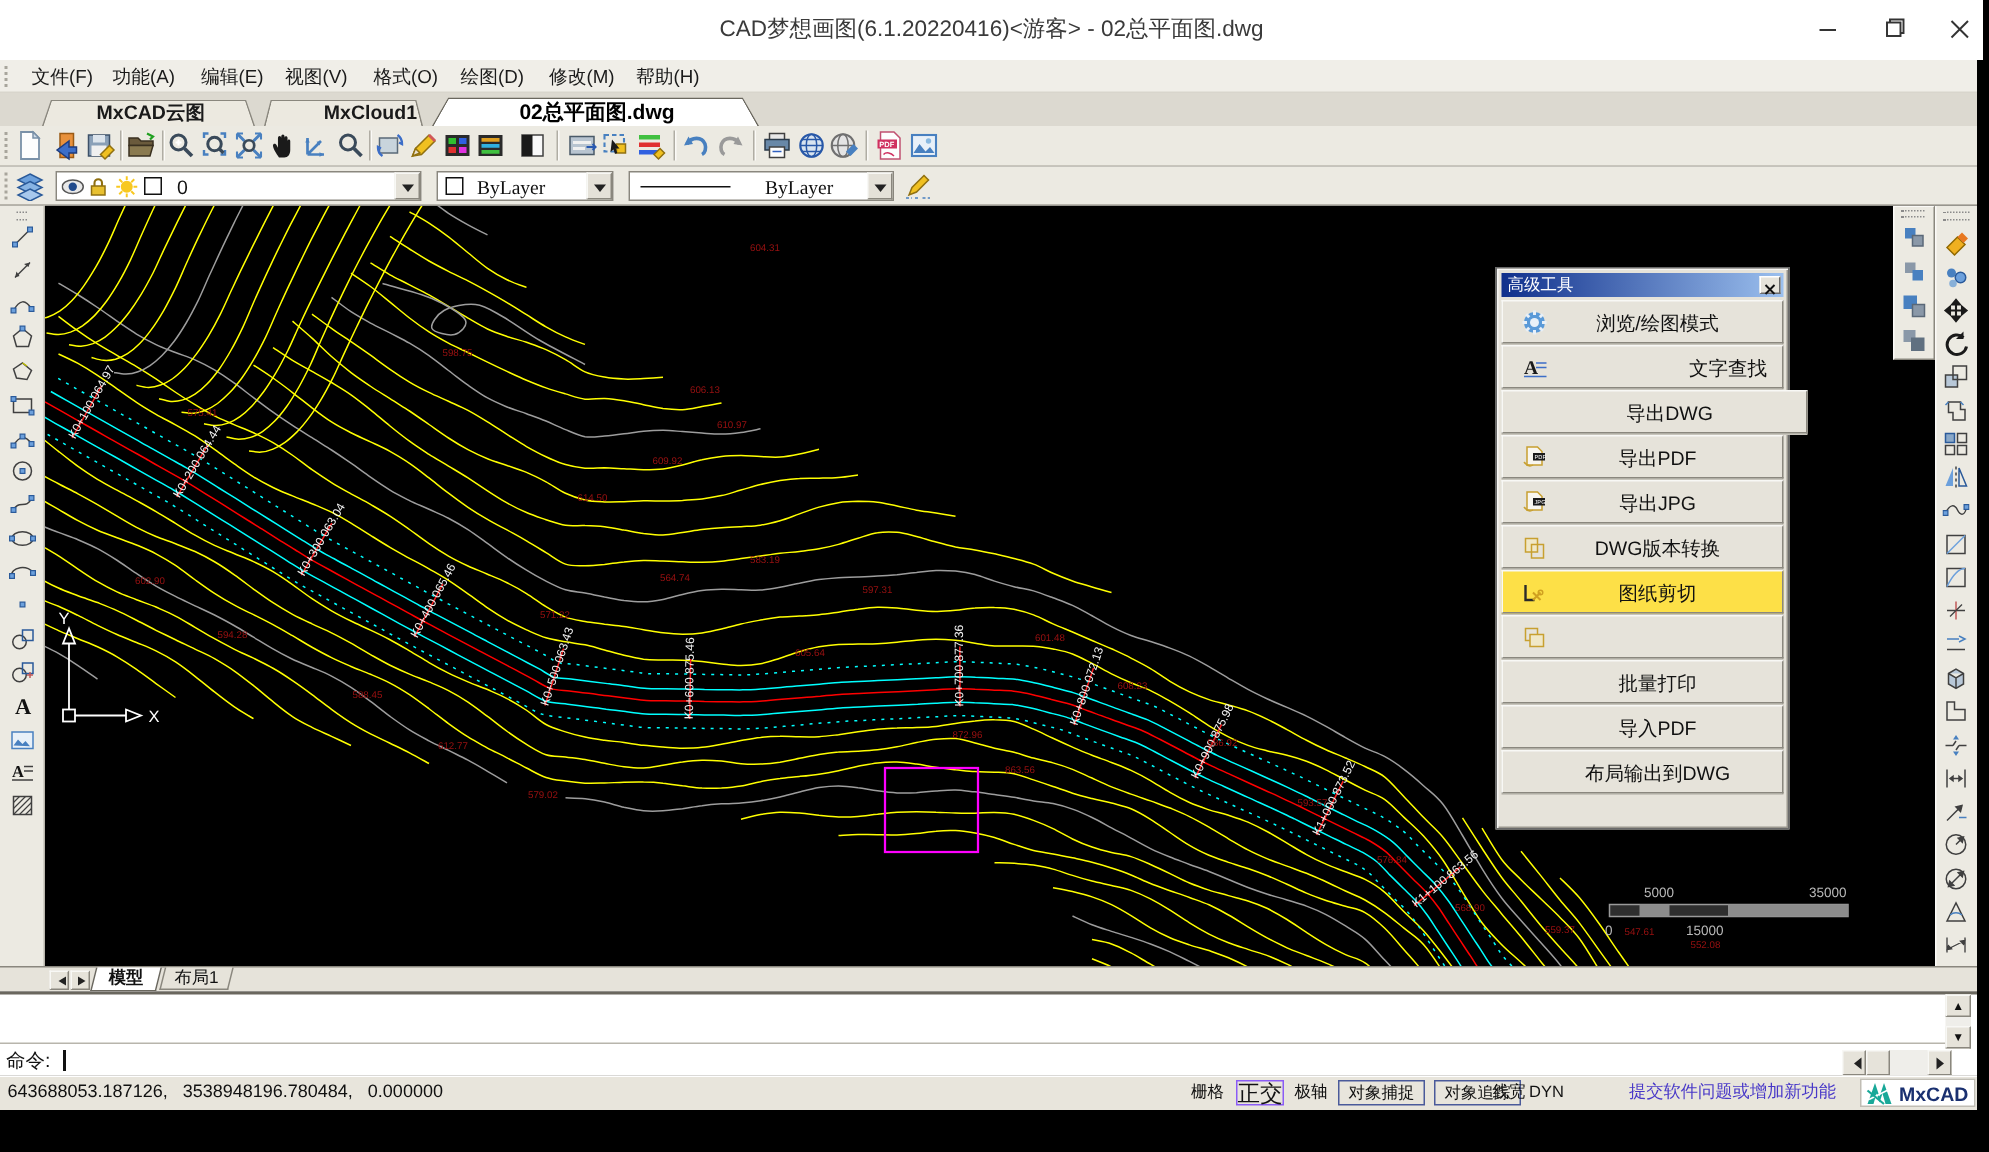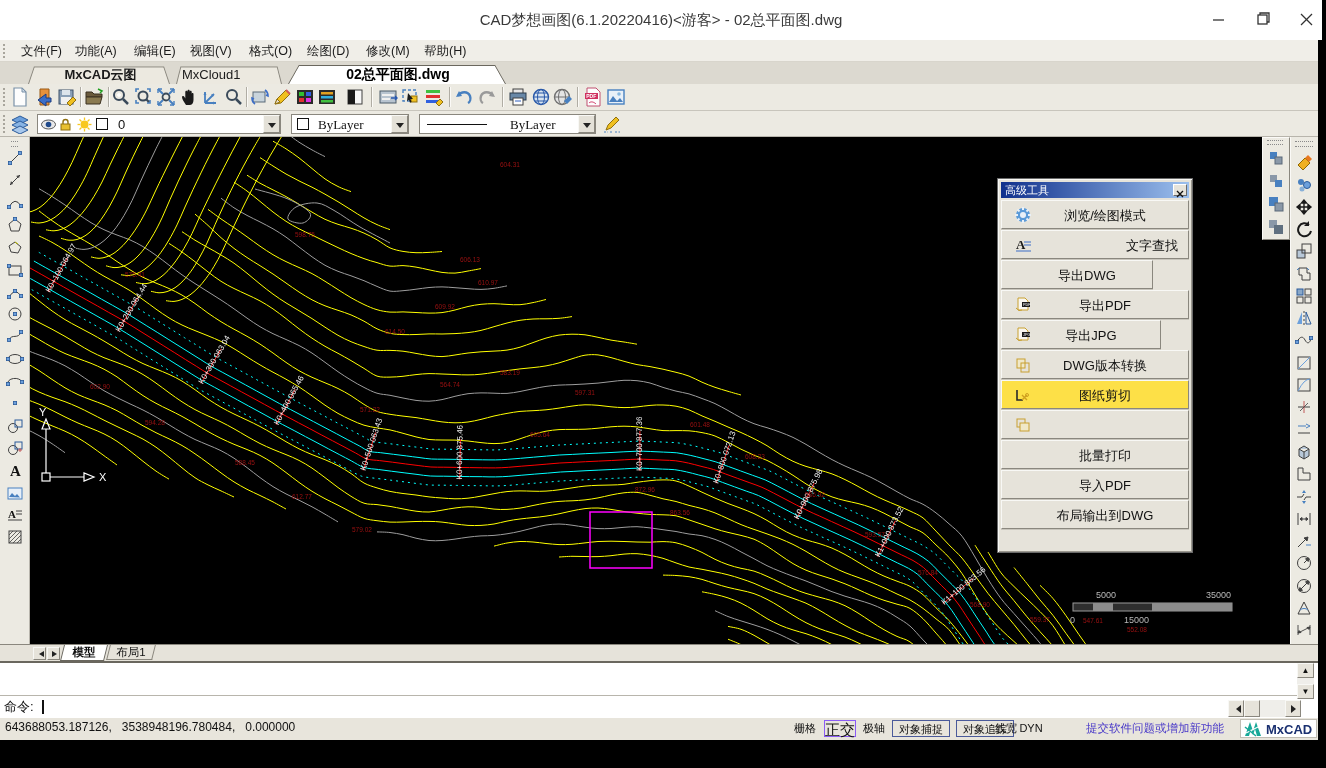"MxCloud1" div.abs { font-weight: normal -> bold; text-align: left -> right }
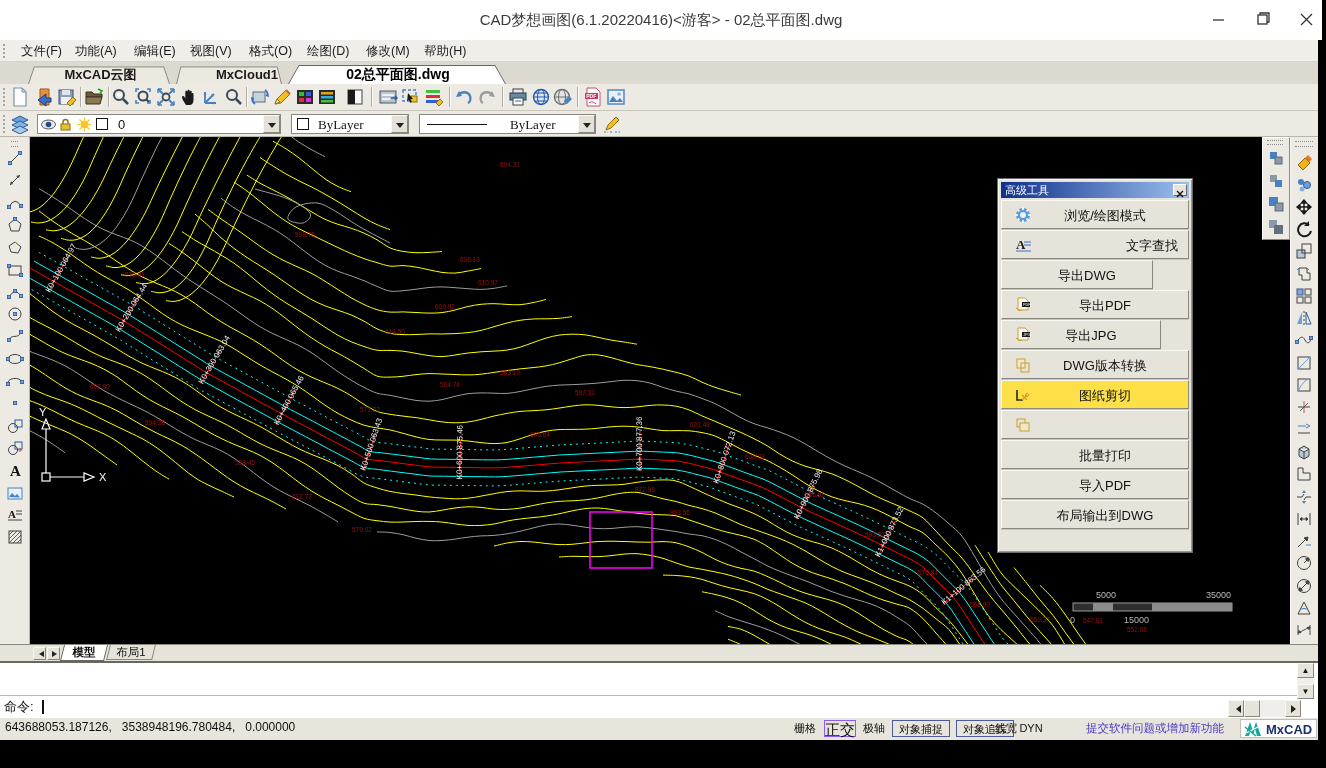"导出DWG" div { width: 152px -> 204px }
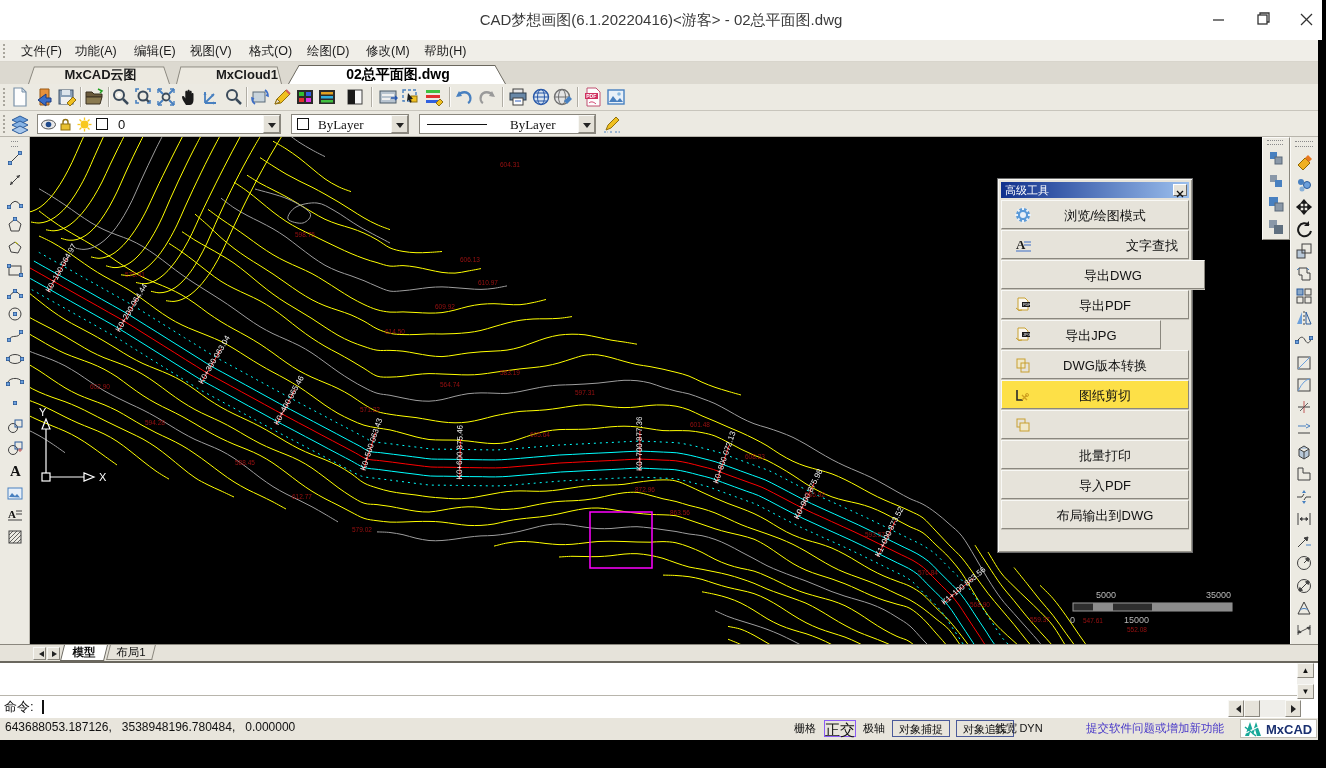"导出JPG" div { width: 160px -> 188px }
